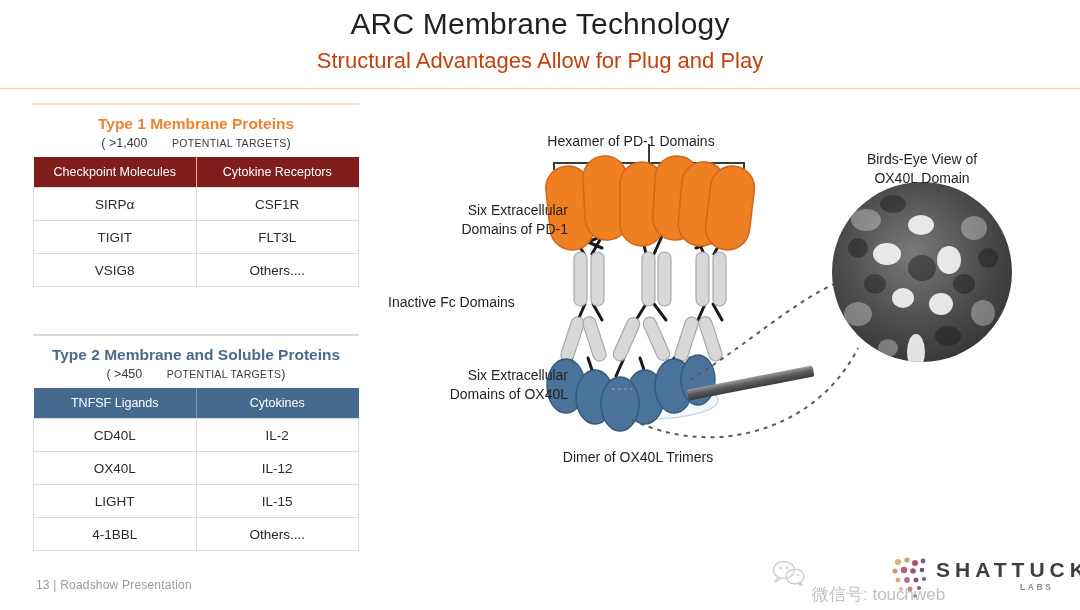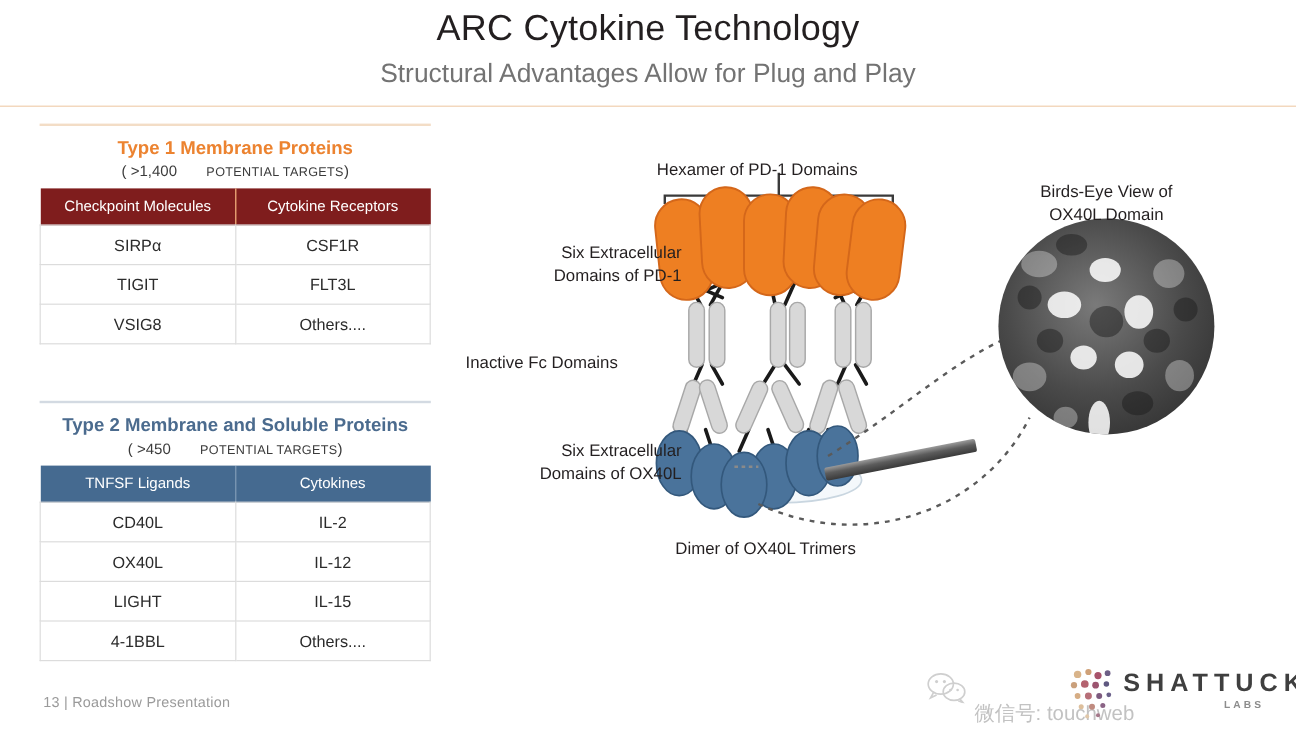"ARC Cytokine Technology" div.slide-title { text: Cytokine -> Membrane }
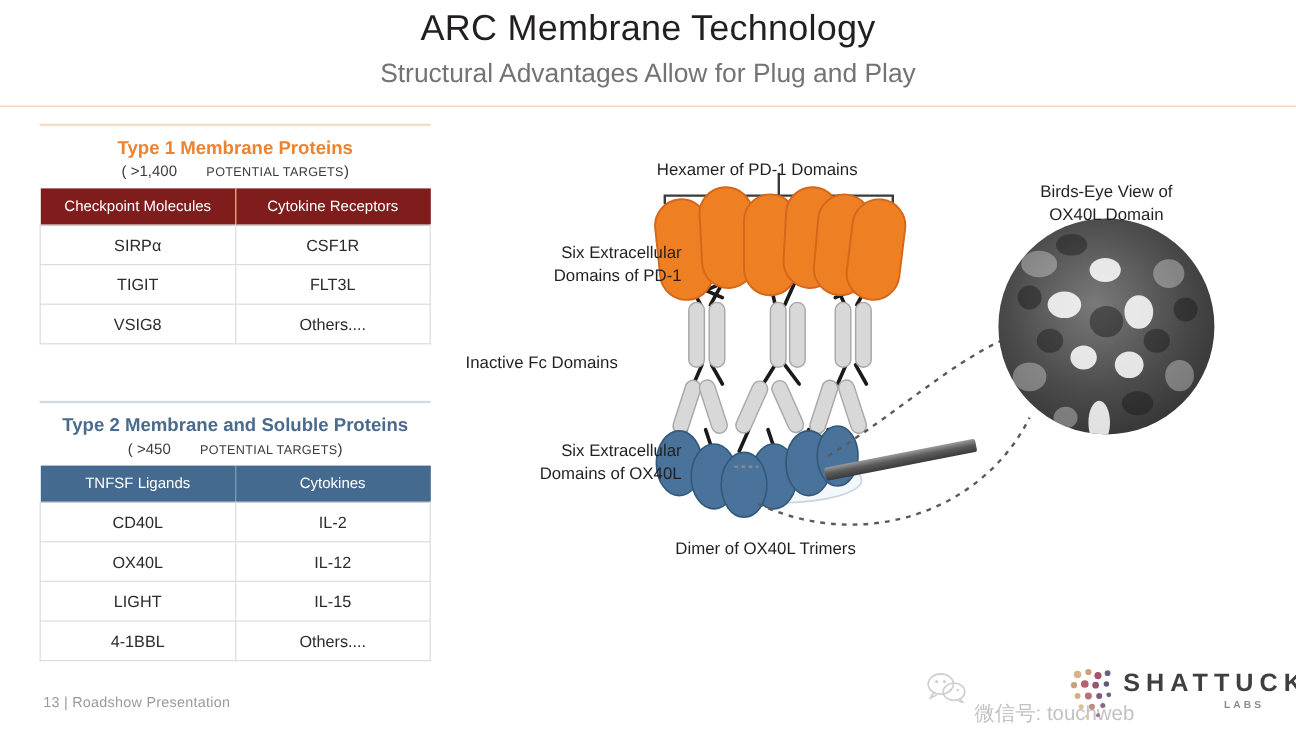"Structural Advantages Allow for Plug" .slide-subtitle { color: #737373 -> #c2410c }
